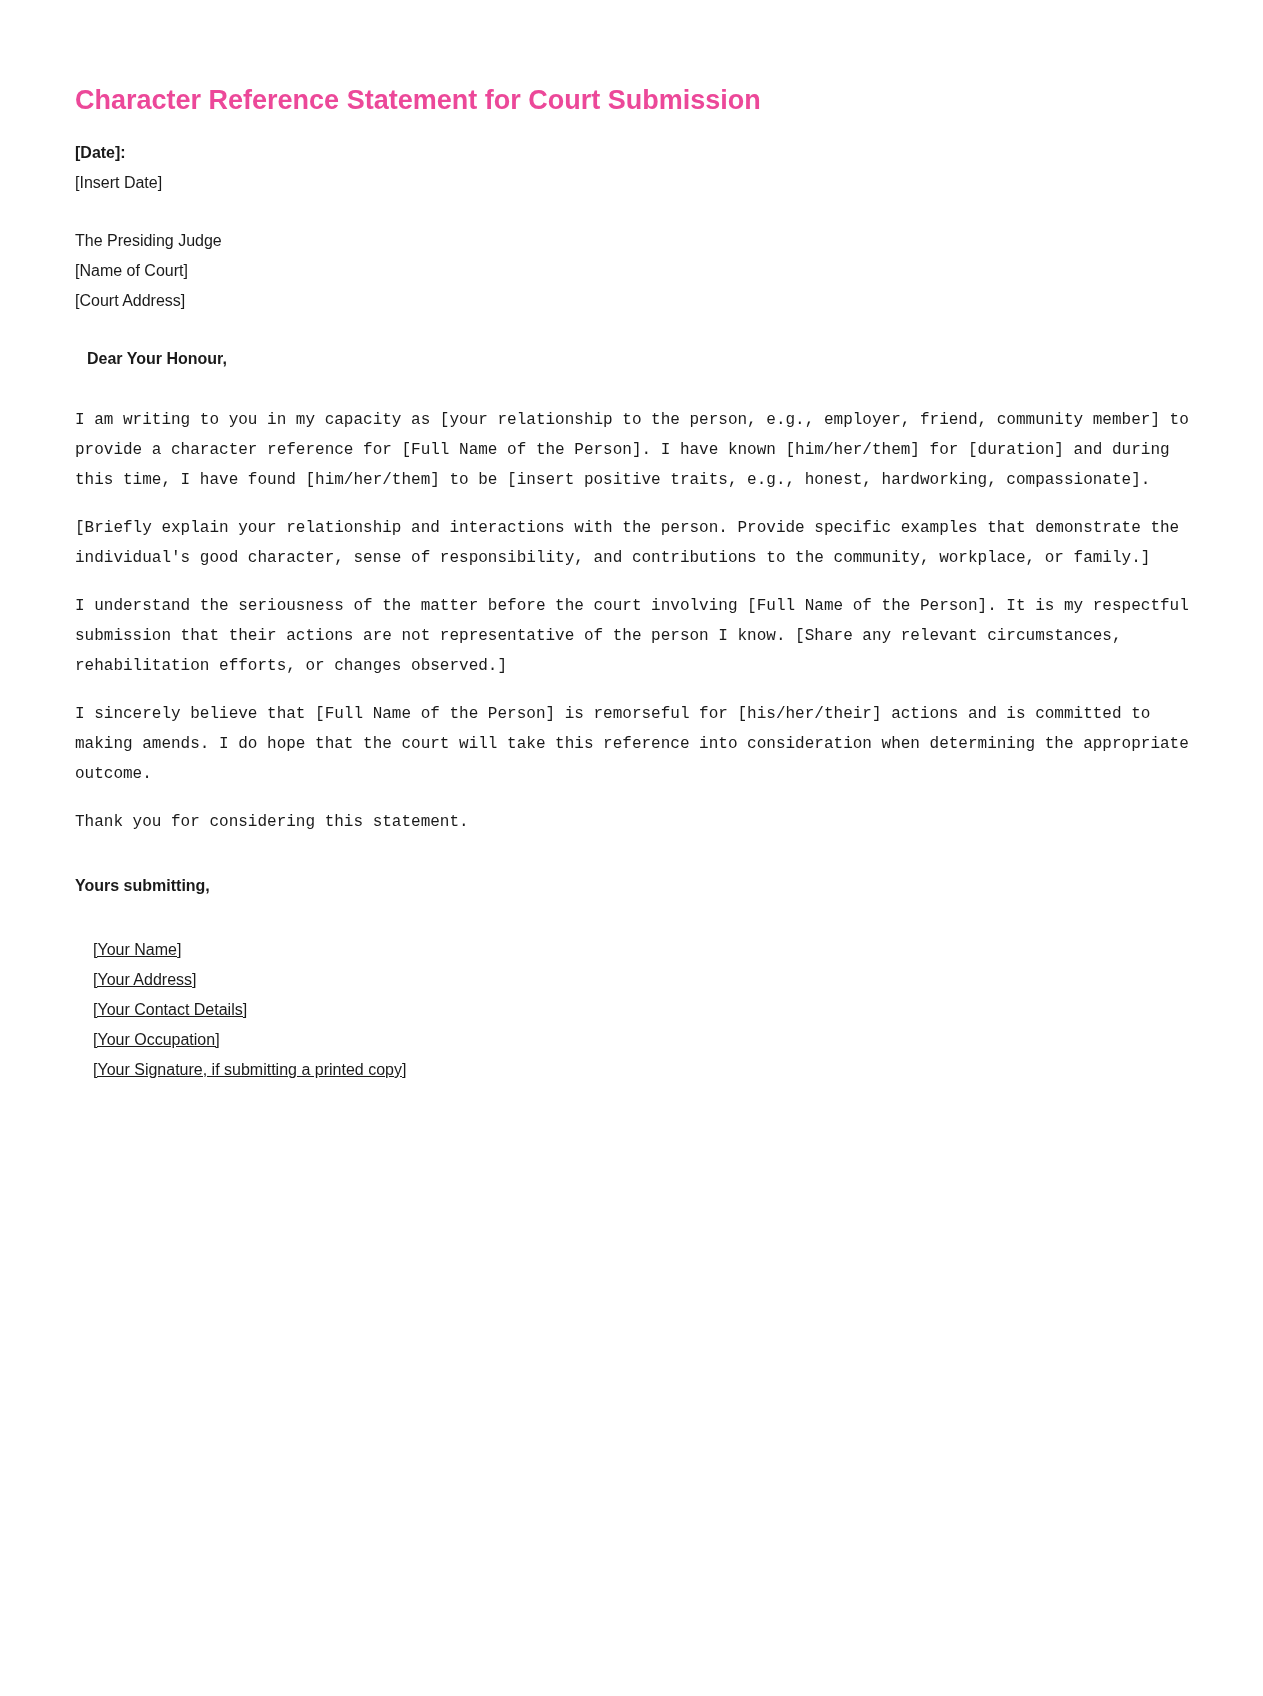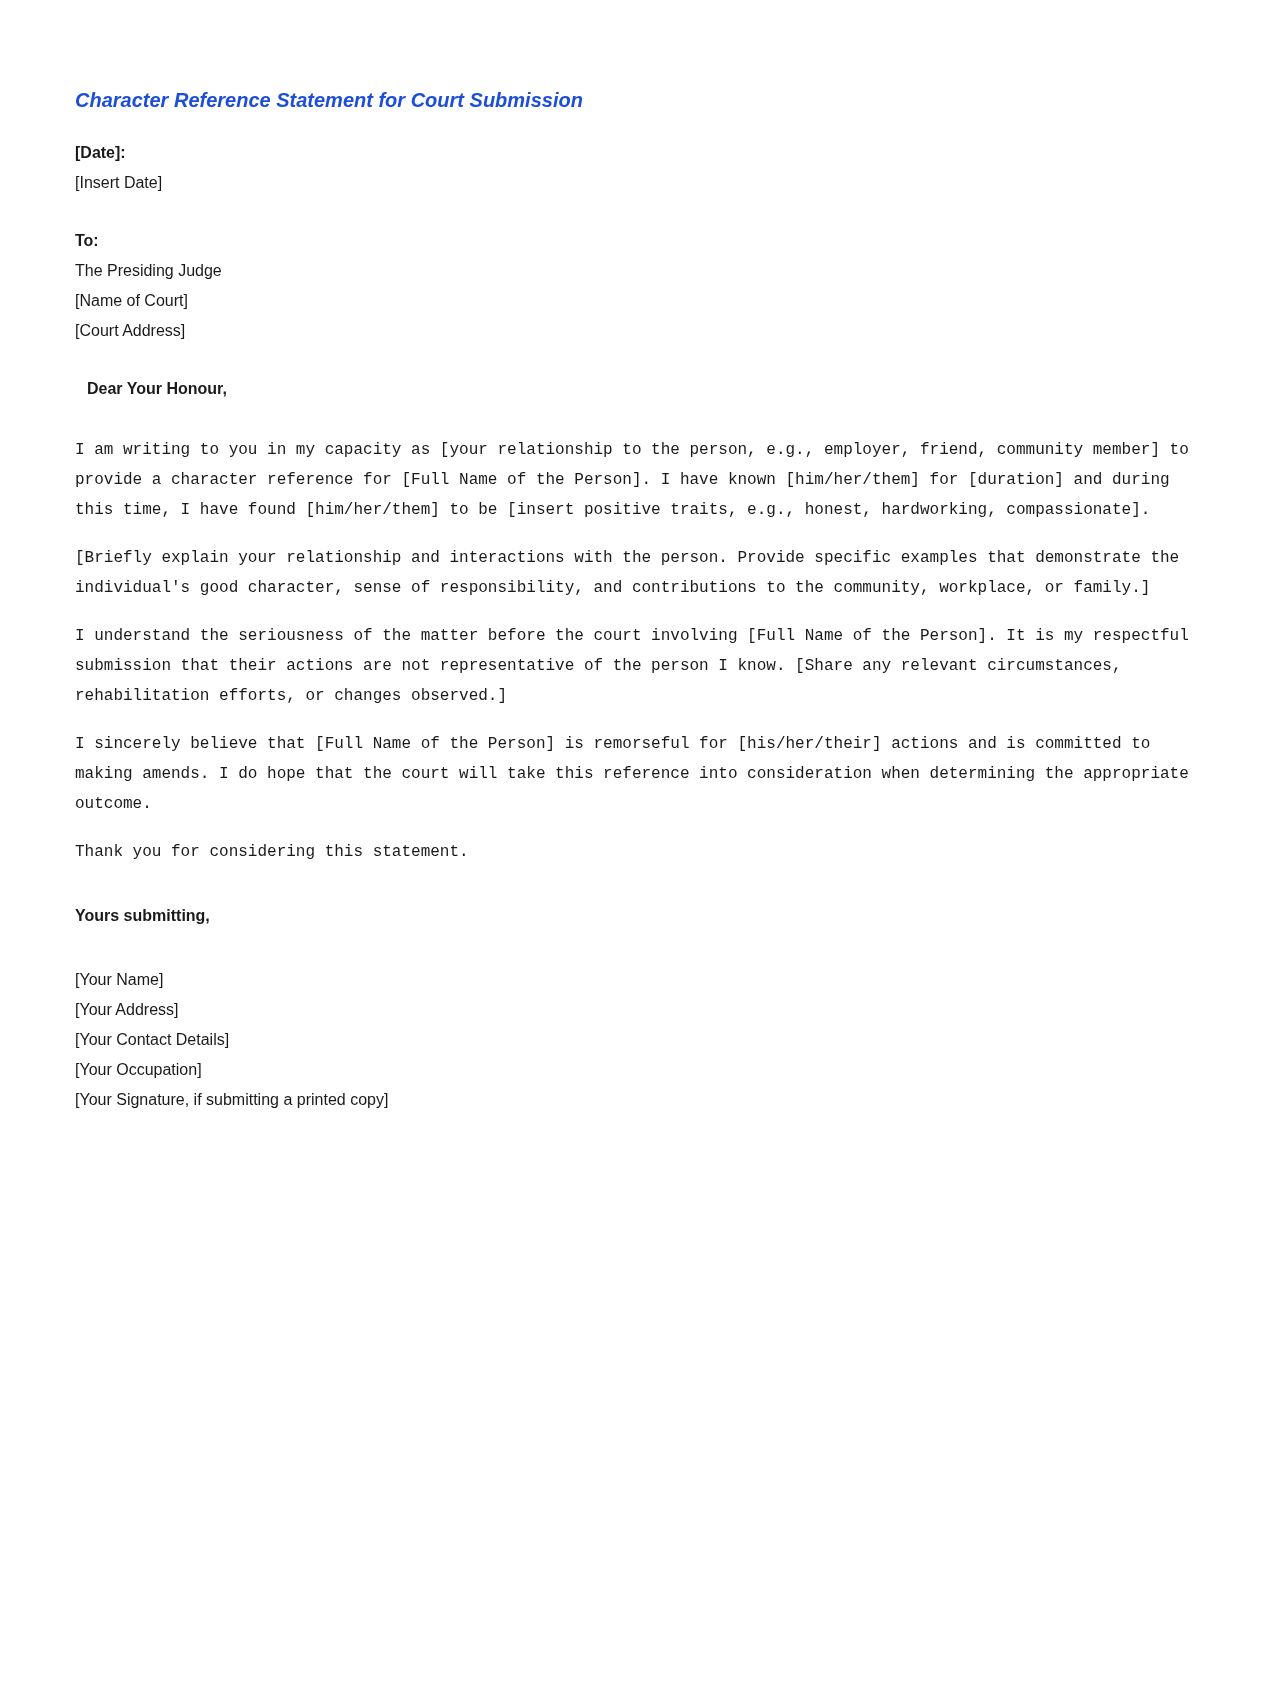"Character Reference Statement for Court" .title { color: #1d4ed8 -> #ec4899; font-size: 20px -> 27px; font-style: italic -> none }
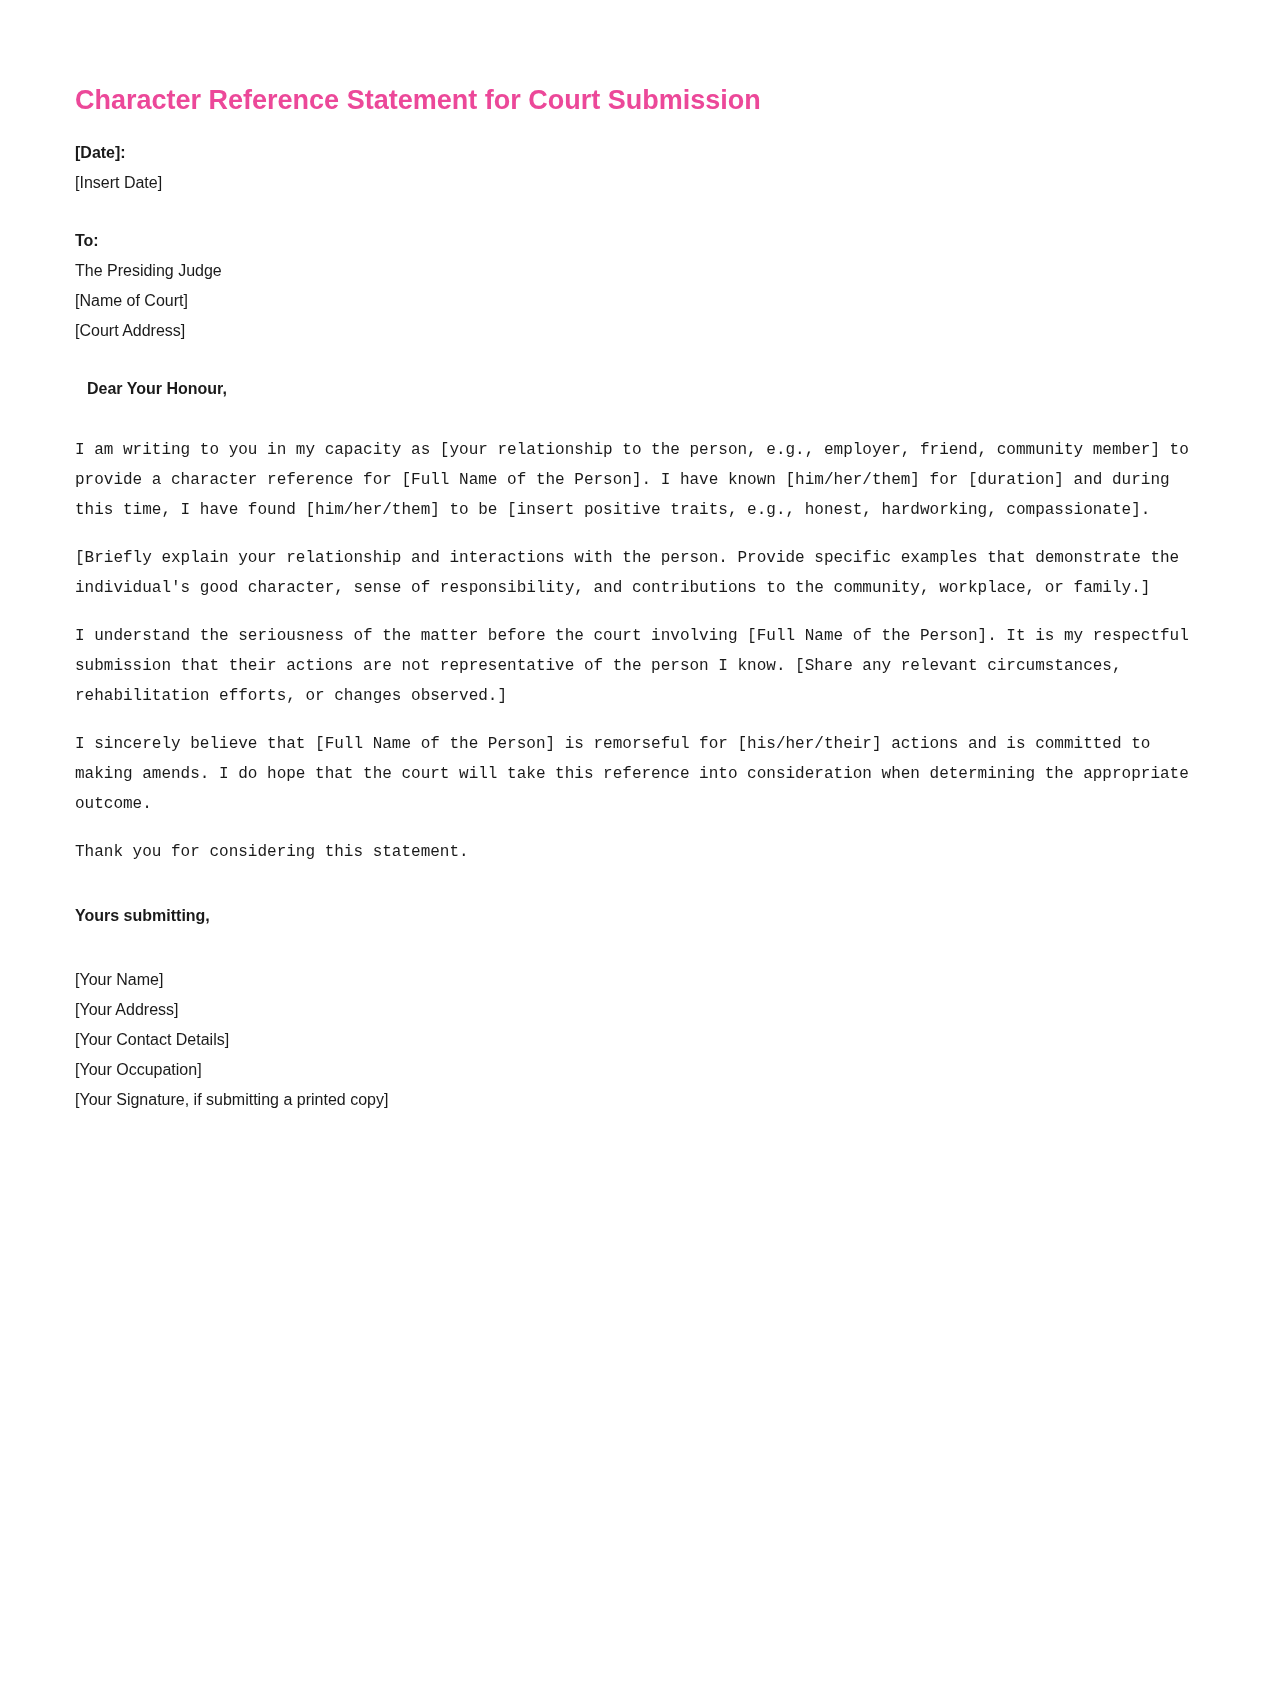"To:" div.bold { html: <div>To:</div> -> none }
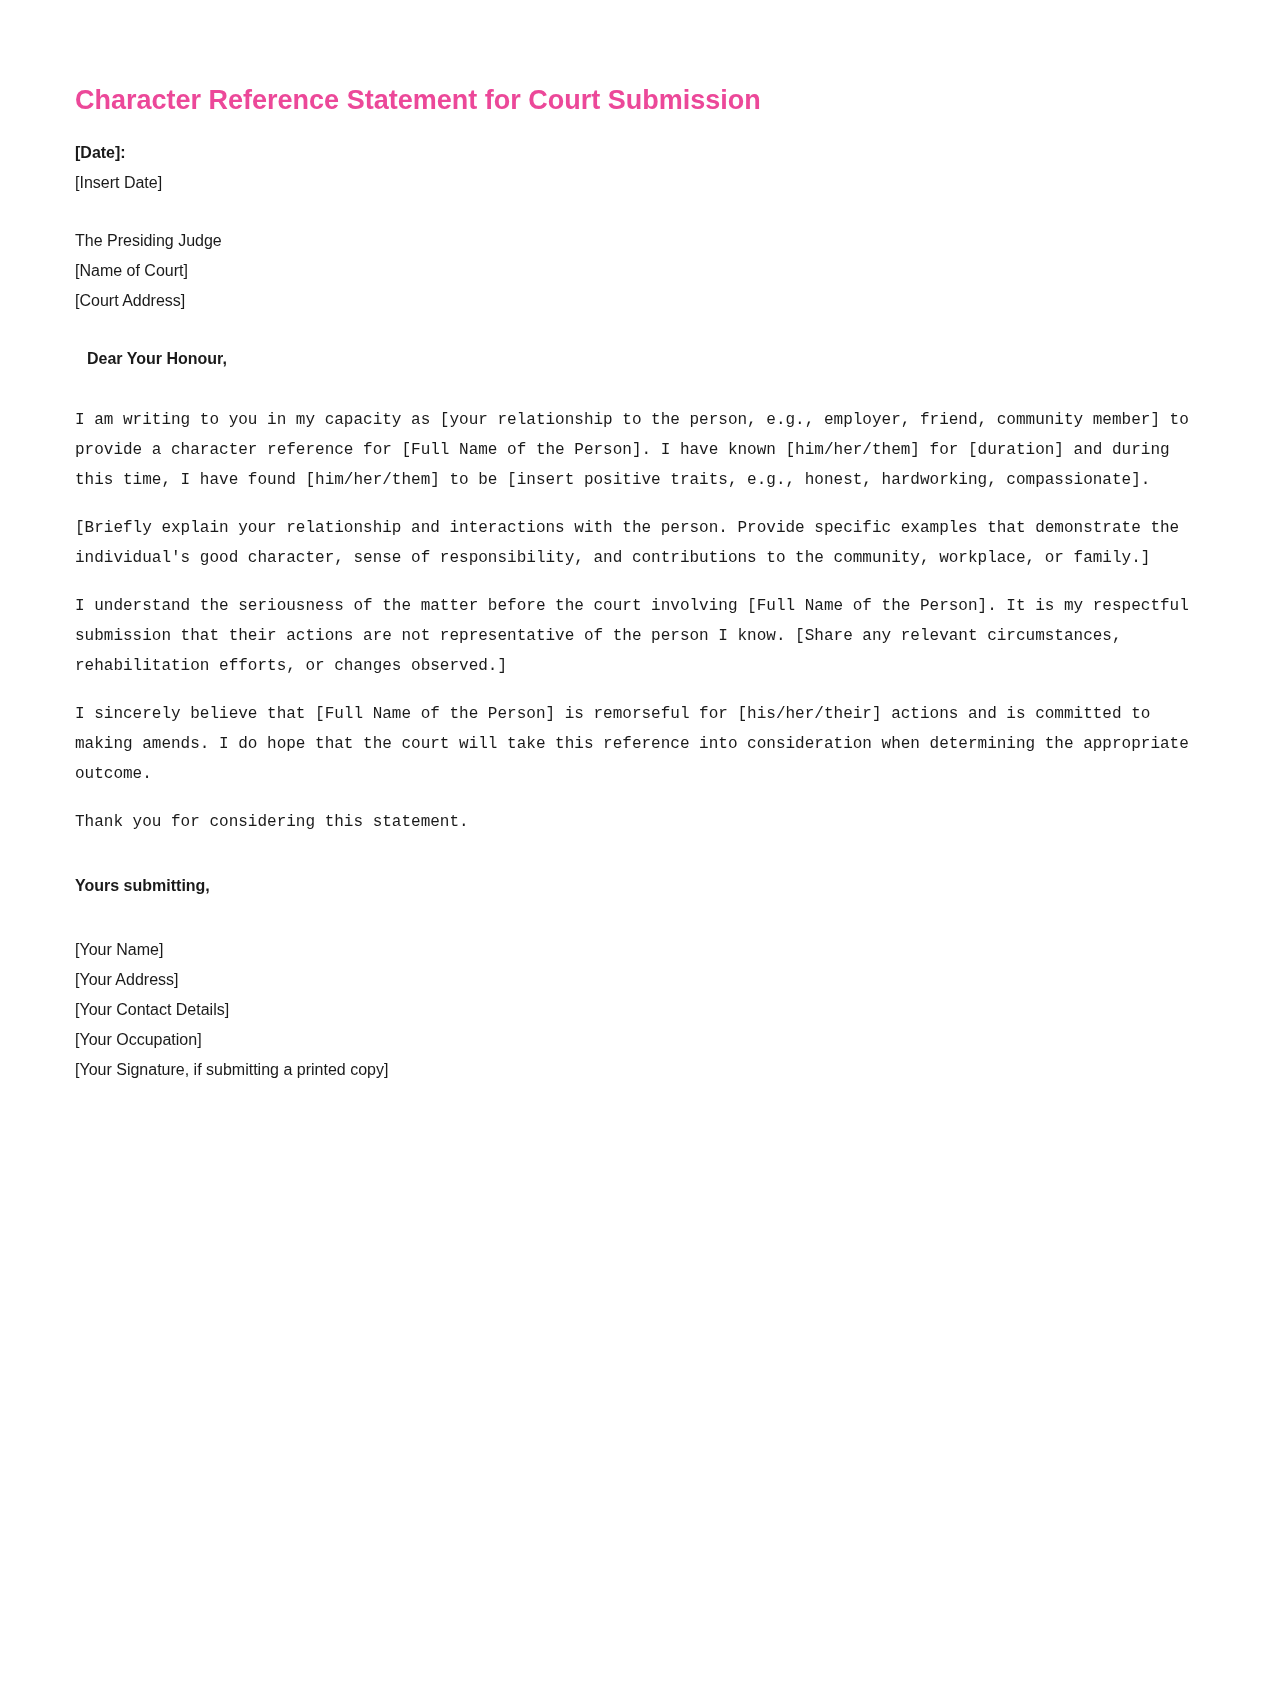"[Your Name]" .sig-block { margin: 0 -> 18px; text-decoration: none -> underline }
